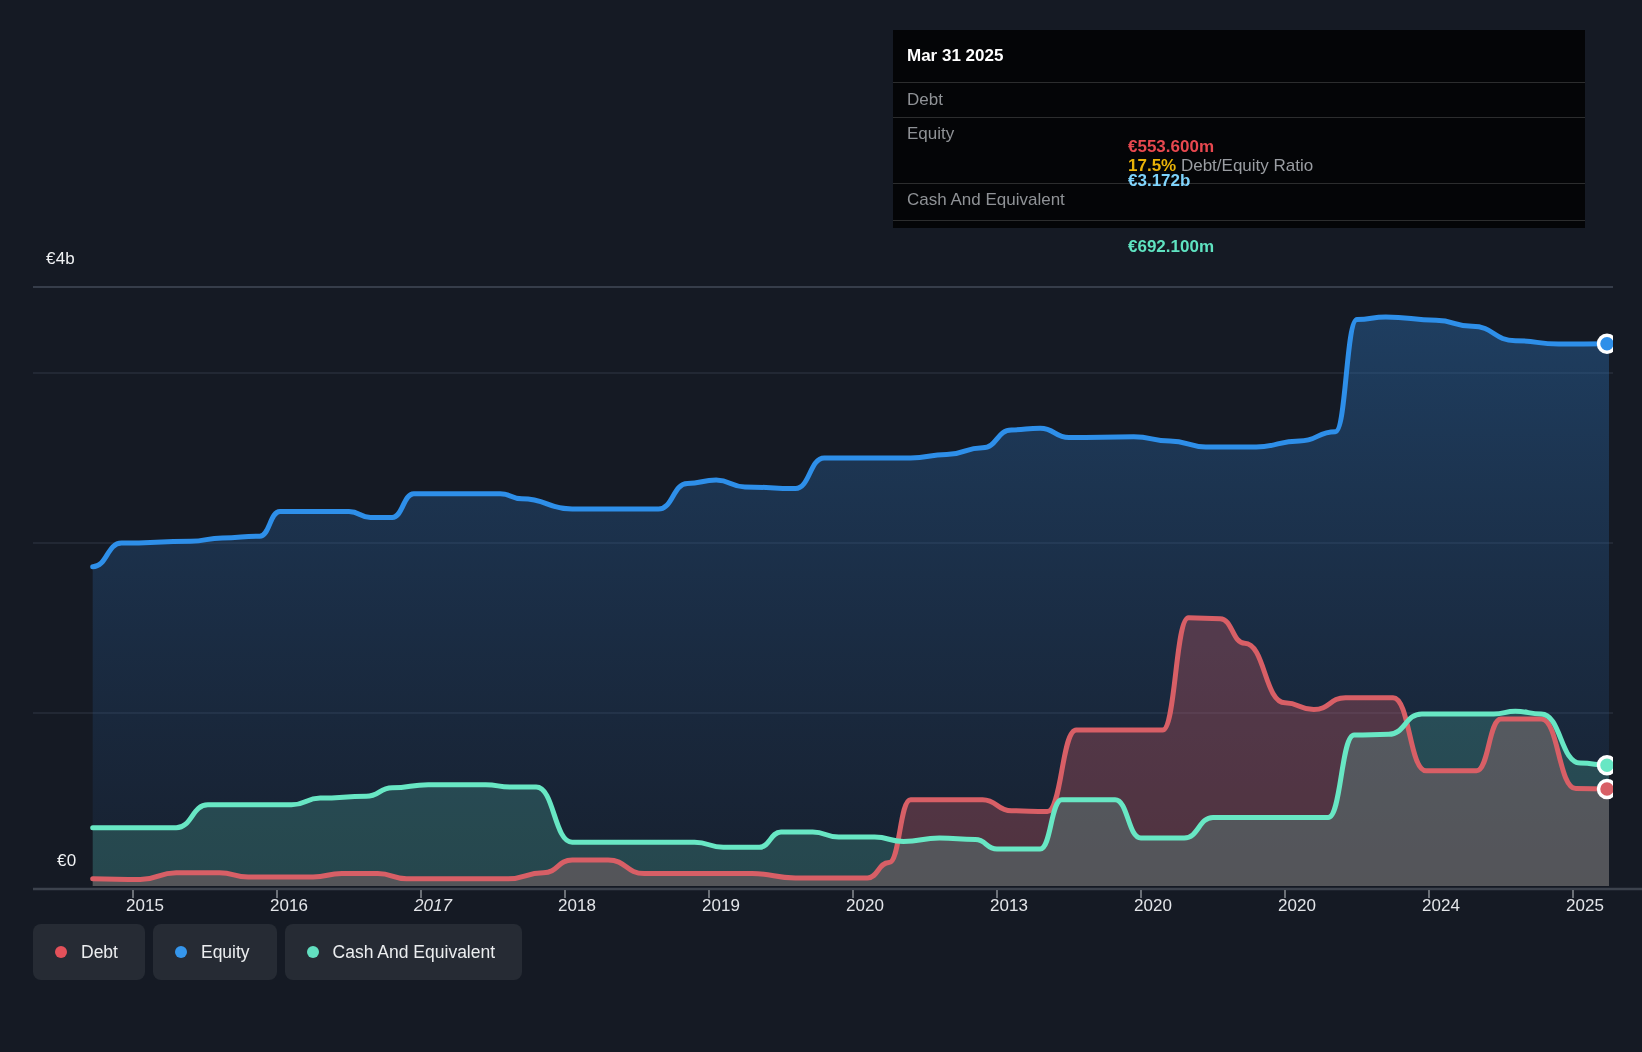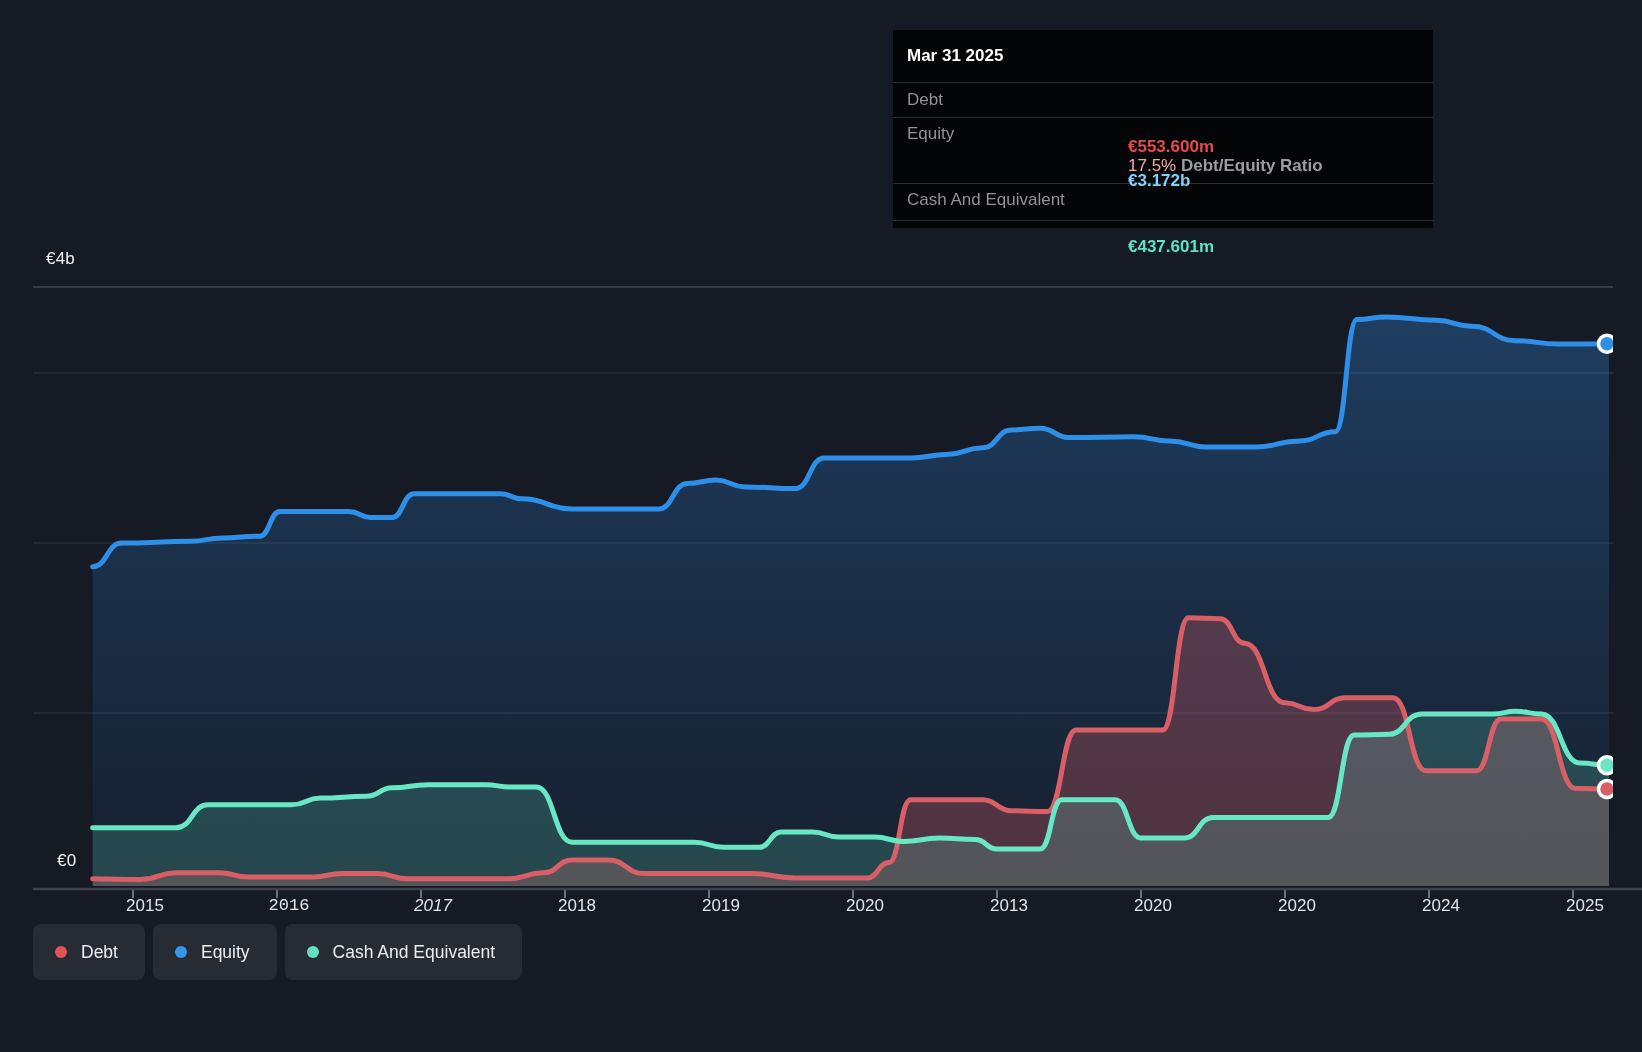"Mar 31 2025" .tooltip { width: 540px -> 692px }
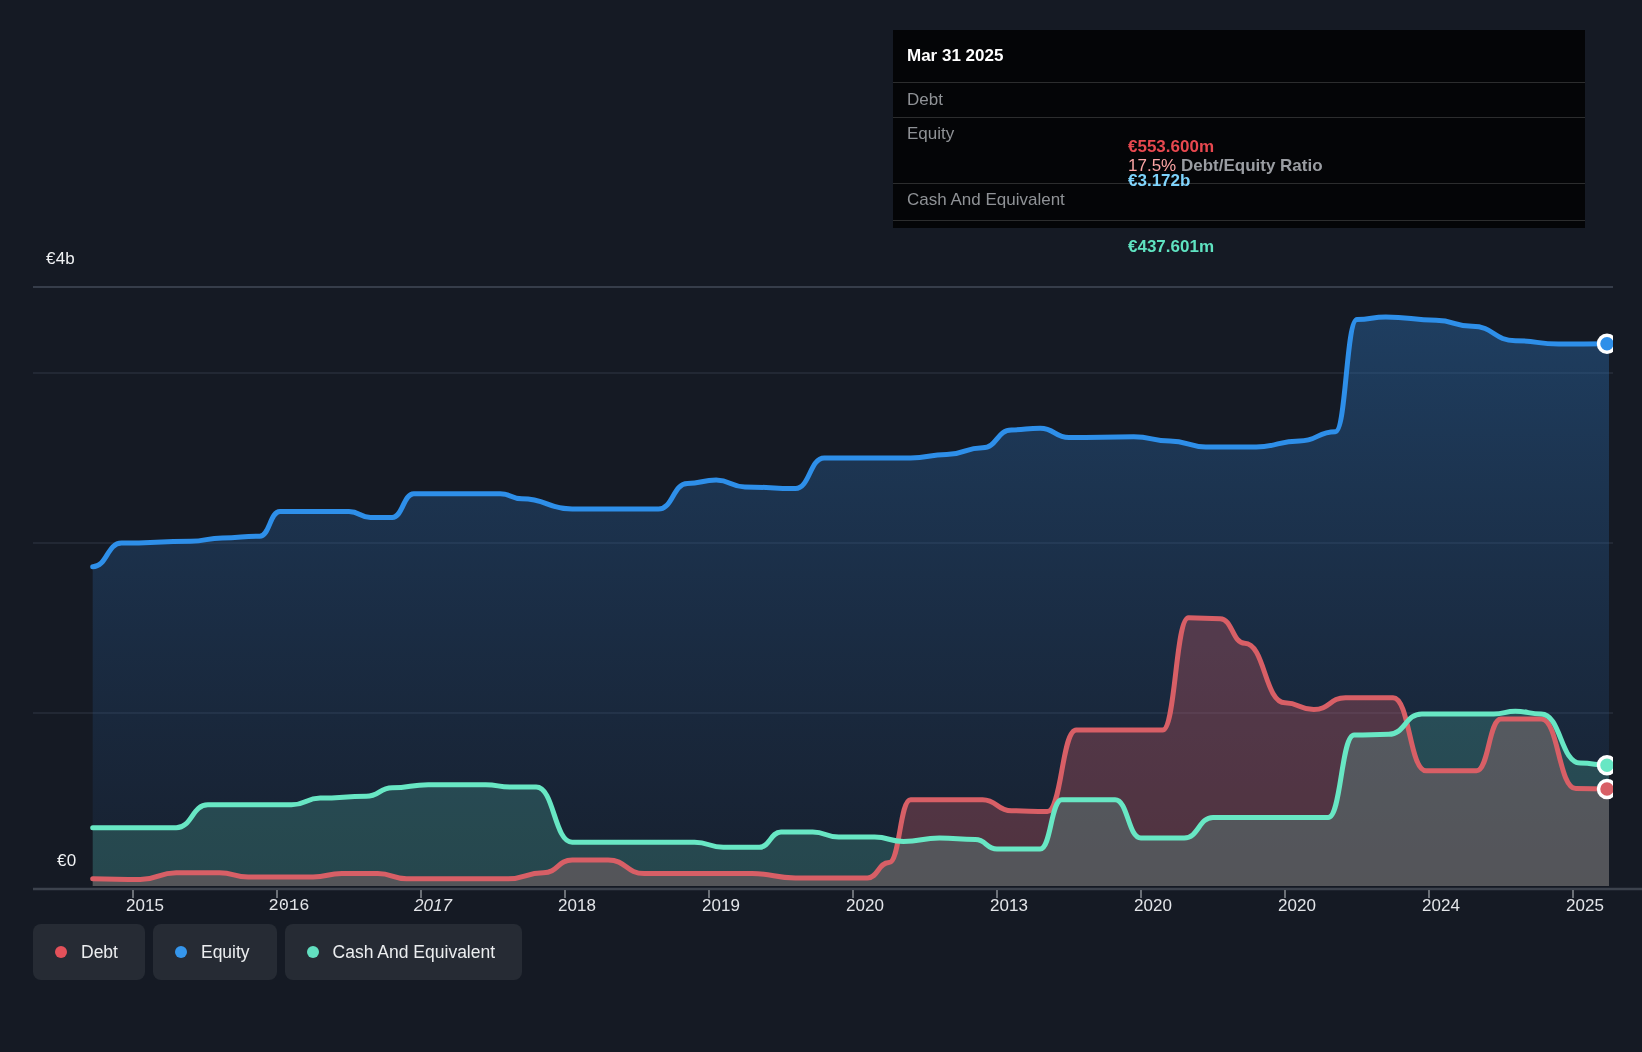"17.5%" .tt-ratio .pct { color: #fca5a5 -> #eab308; font-weight: normal -> bold }
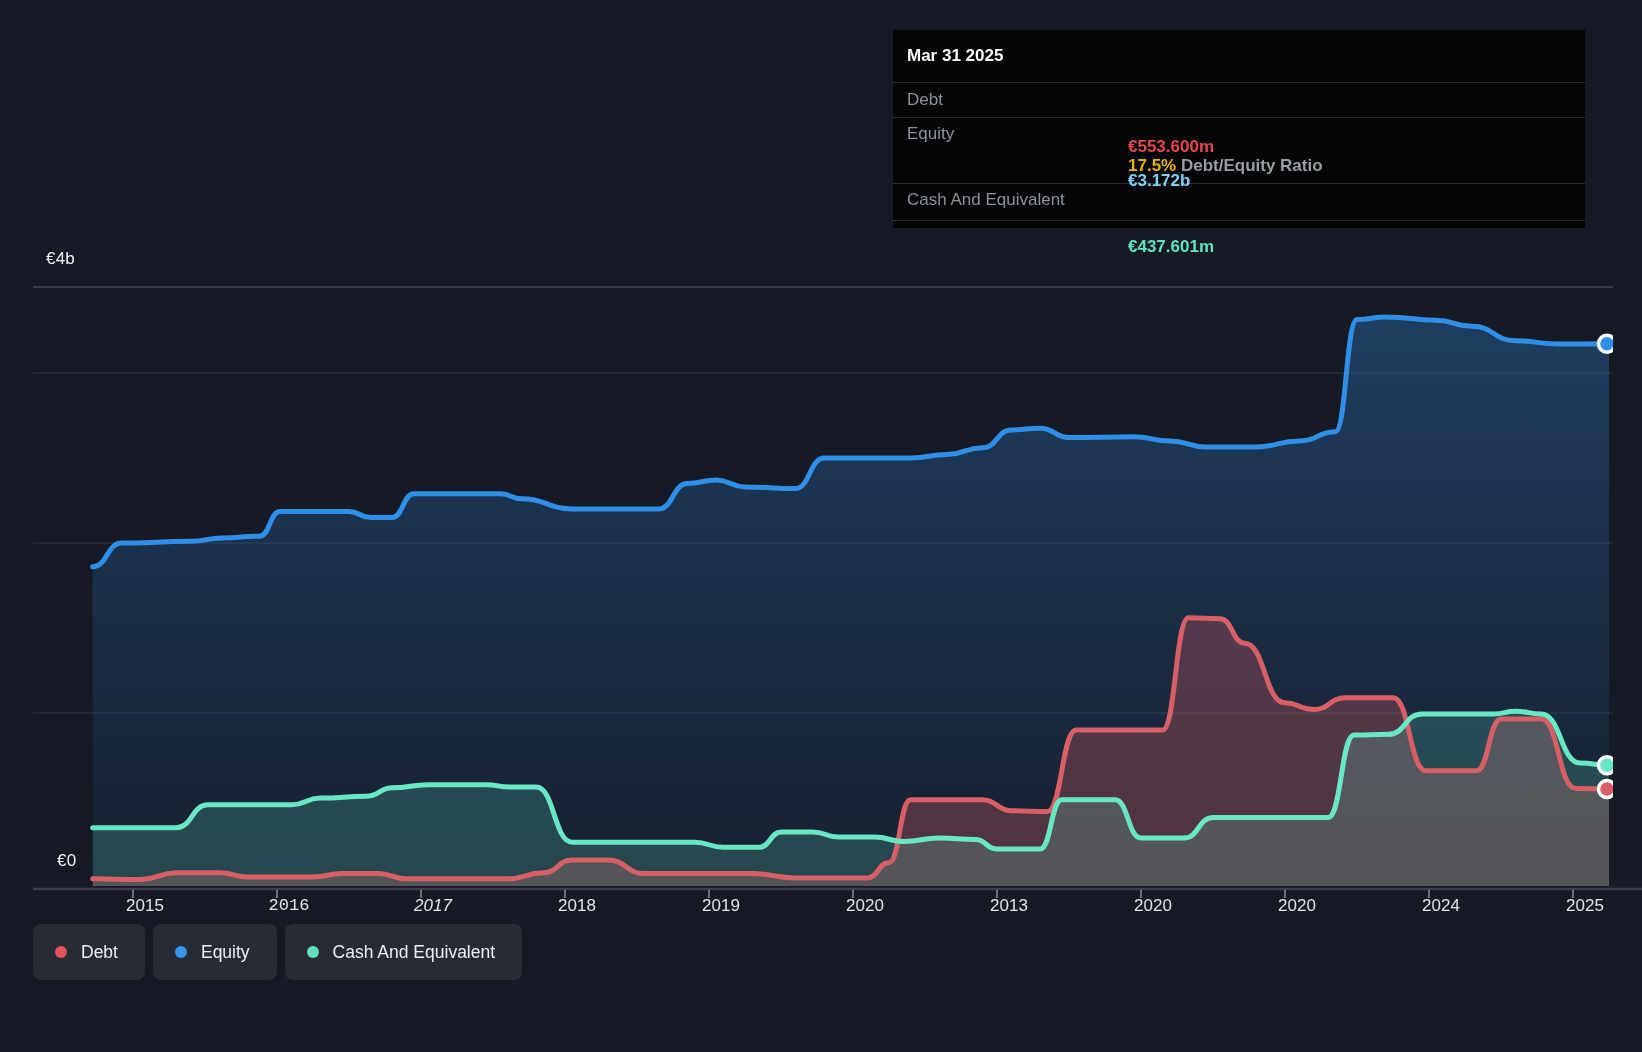"Debt/Equity Ratio" .tt-ratio .lbl { font-weight: bold -> normal }
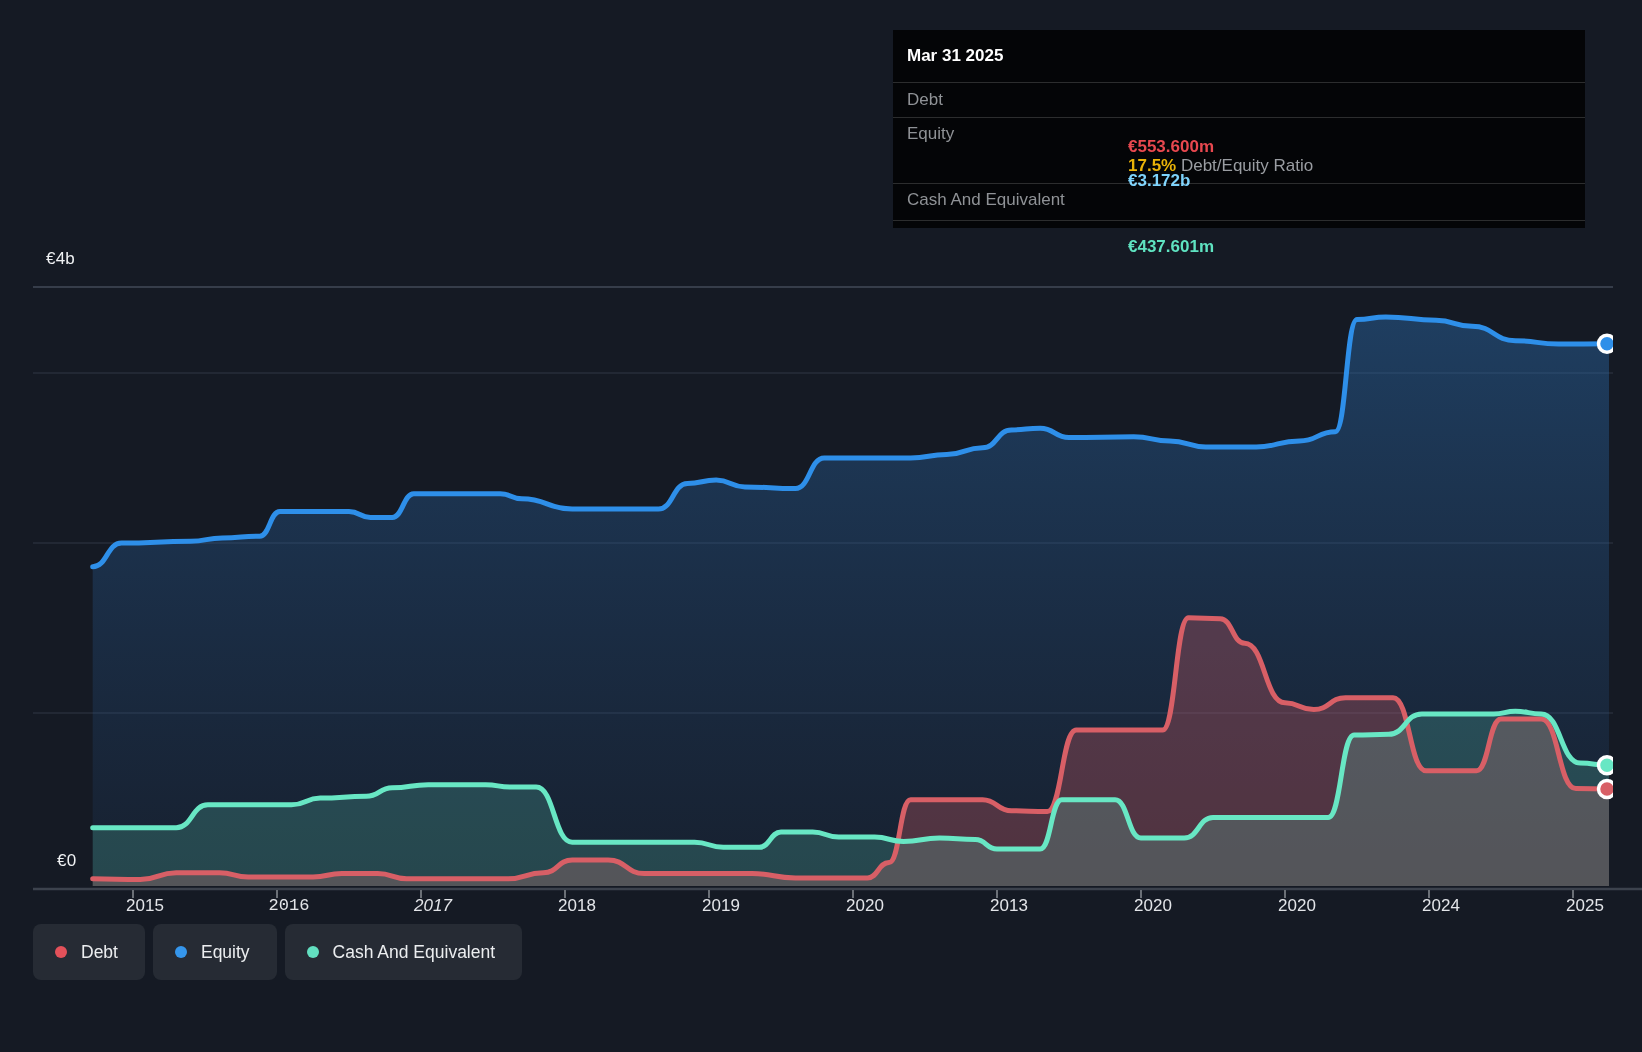"€437.601m" div.tt-value { text: €437.601m -> €692.100m }
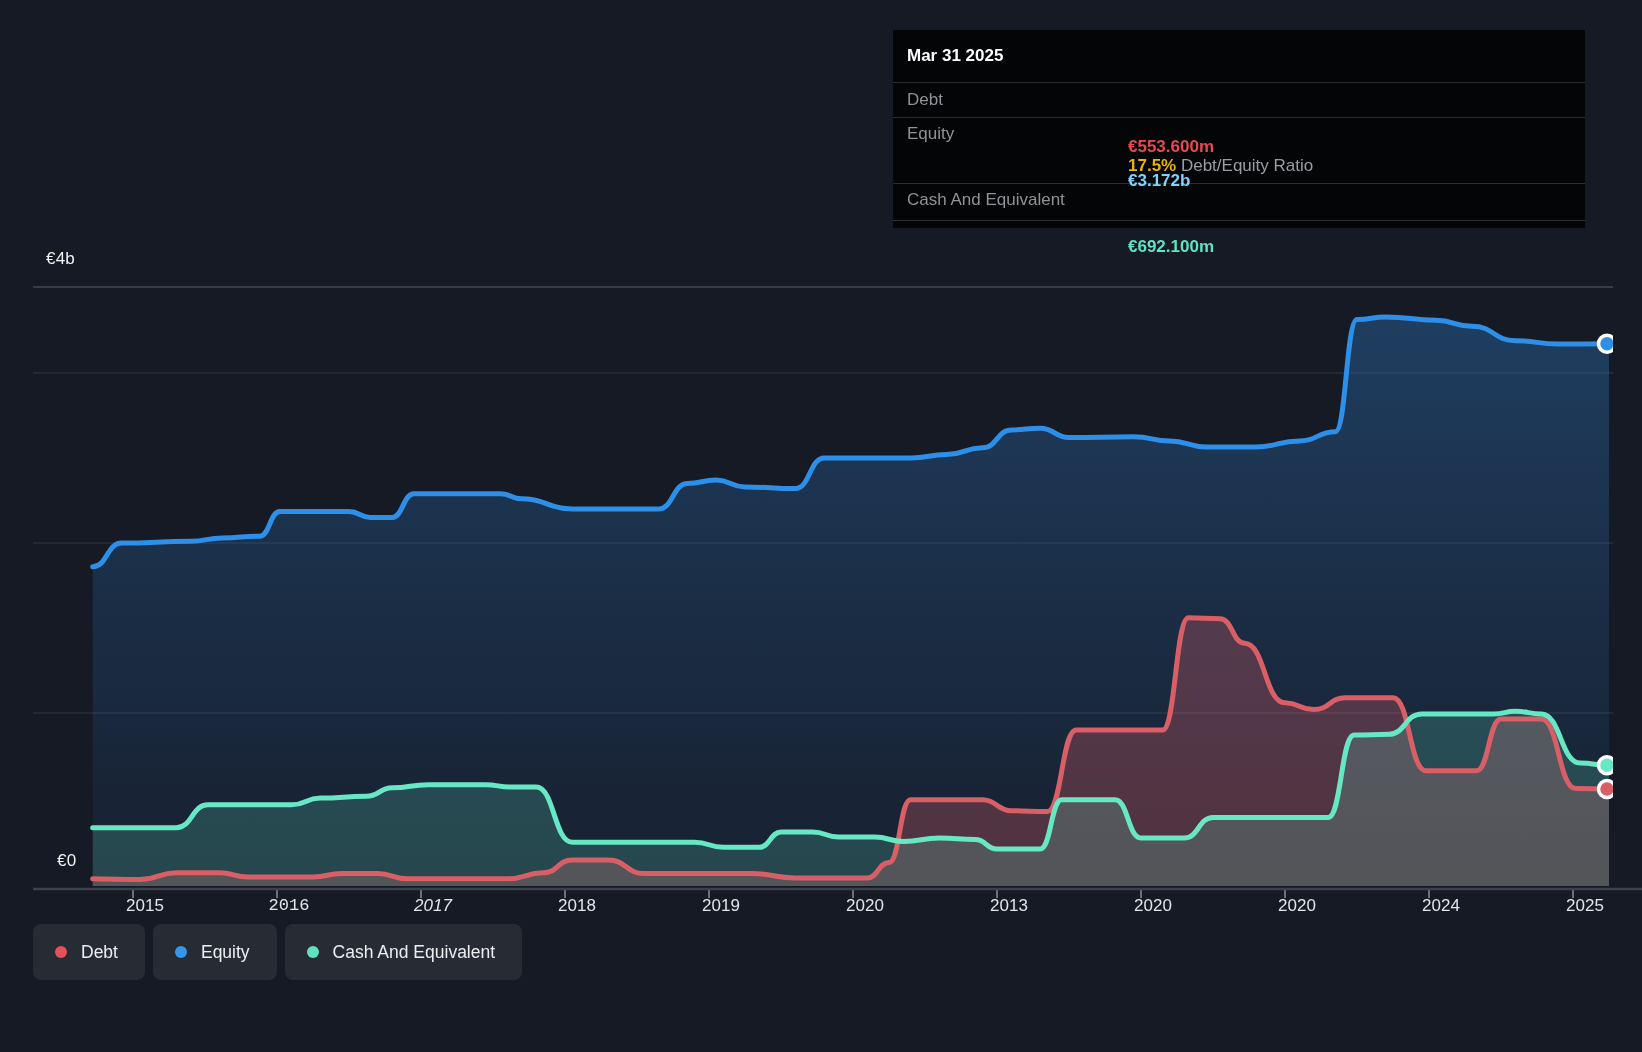"2016" div.xlab { font-family: Liberation Mono, monospace -> none }
